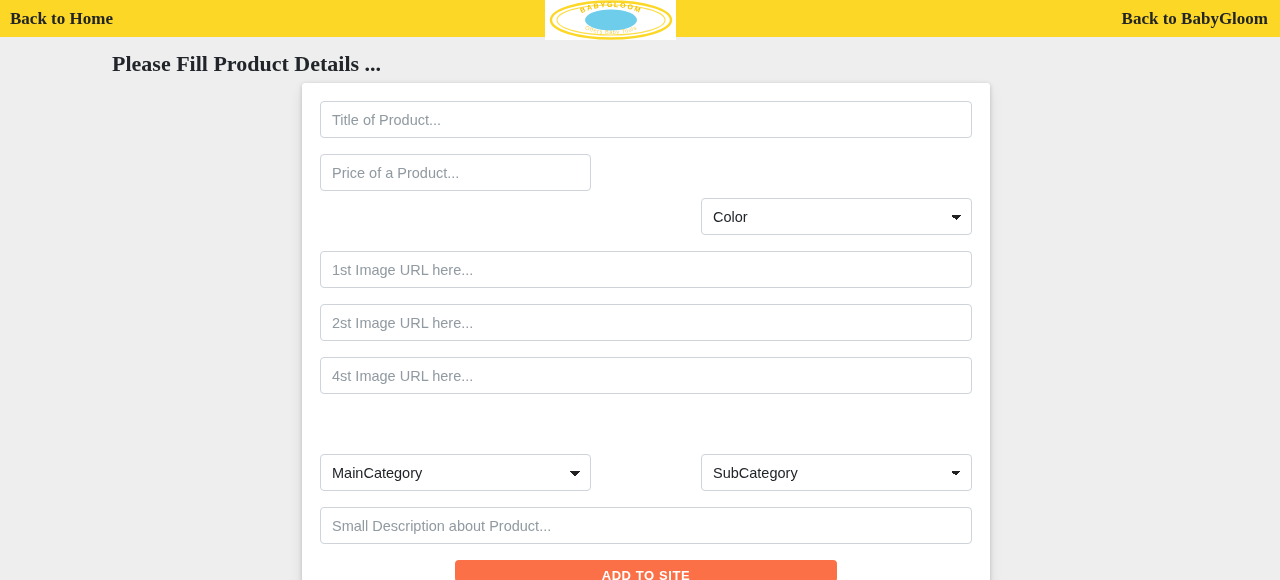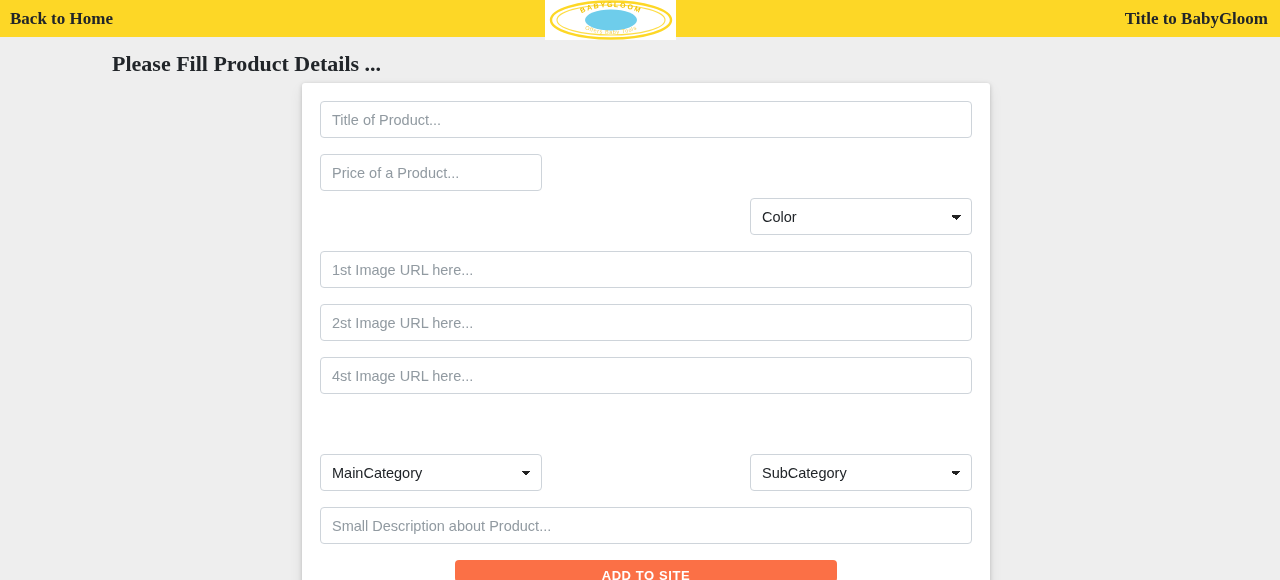"Title to BabyGloom" a.topbar-link { text: Title -> Back }
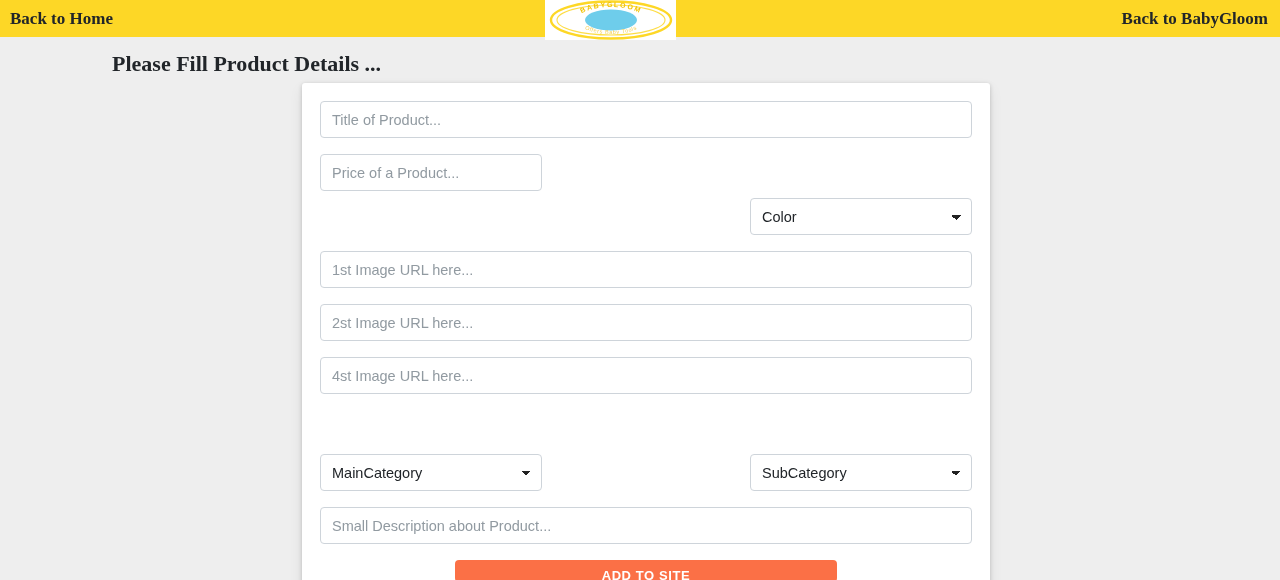"Price of a Product..." .field.half { width: 222px -> 271px }
